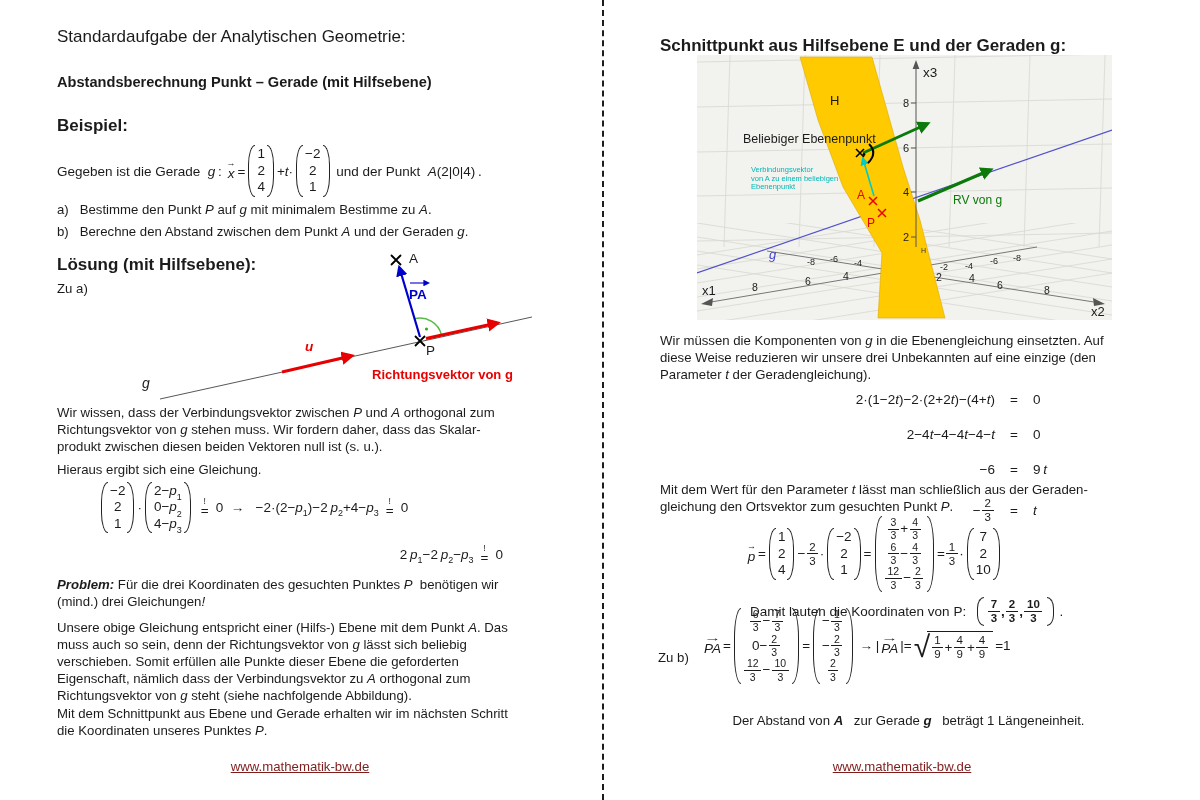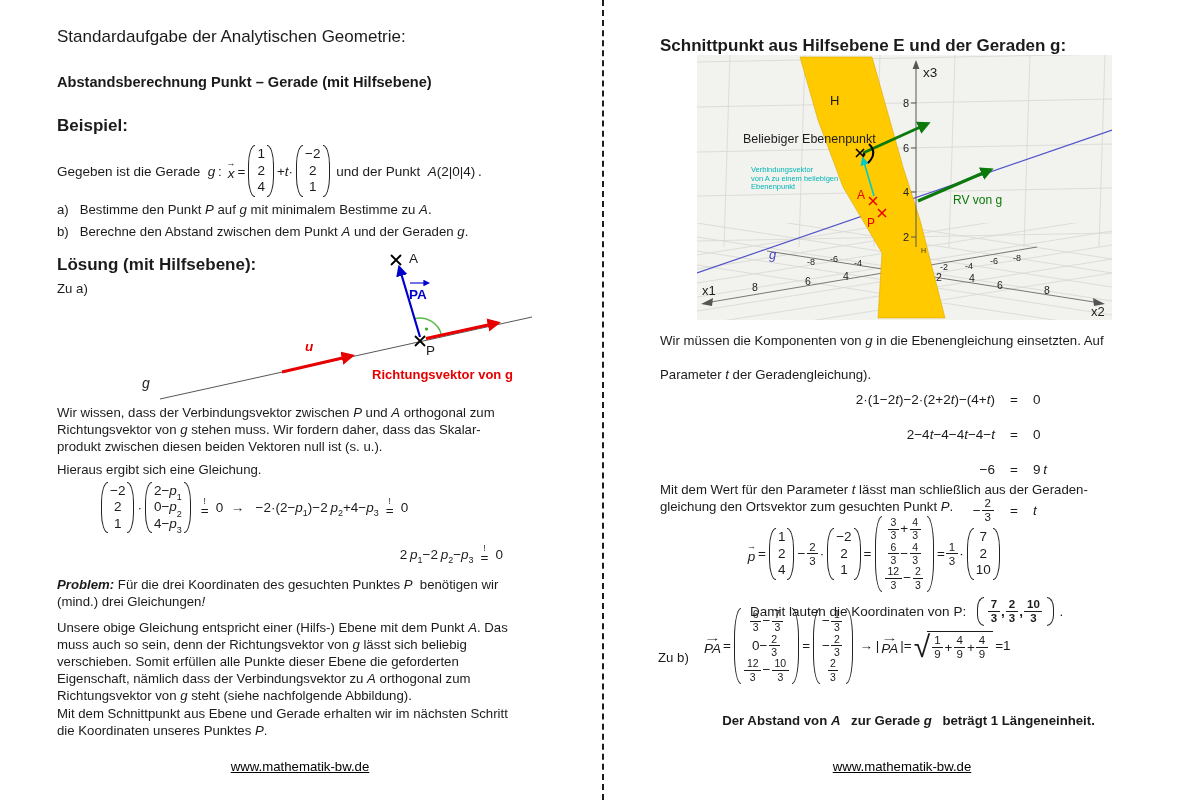"diese Weise reduzieren wir unsere" span { html: none -> <span>diese Weise reduzieren wir unsere drei Unbekannten auf eine einzige (den</span> }
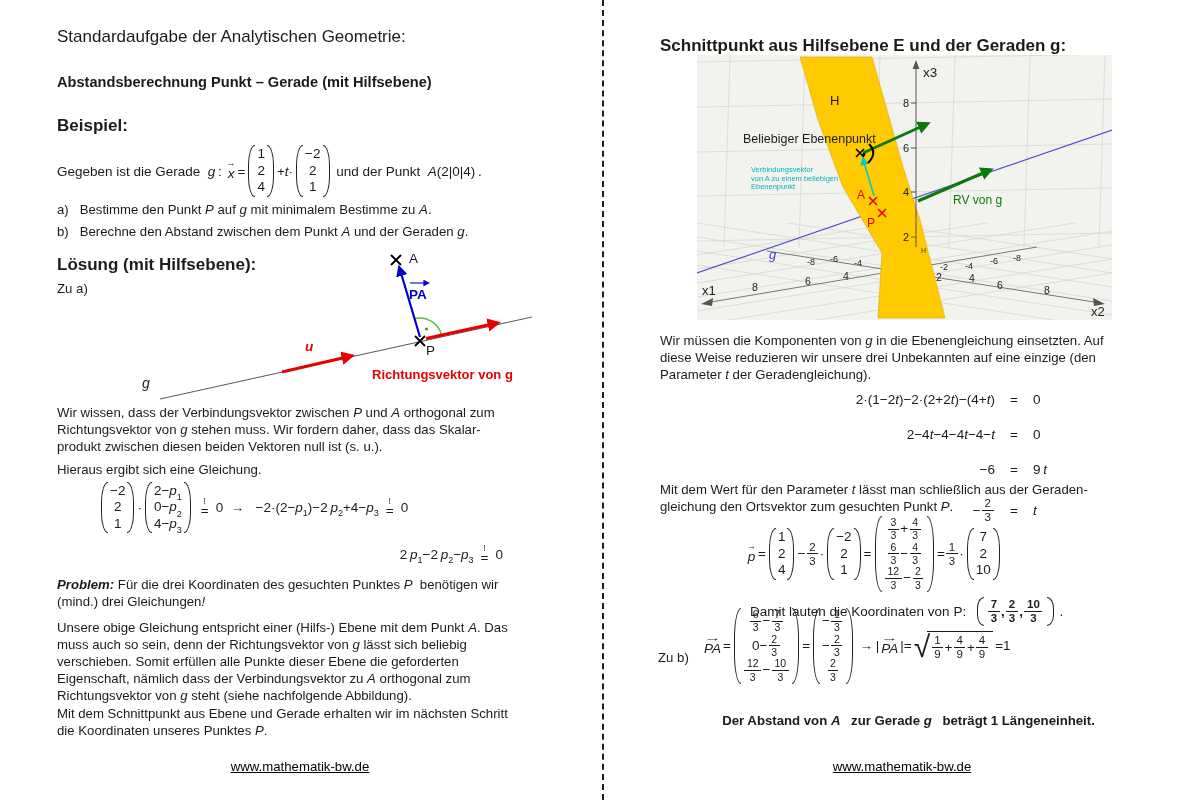"Der Abstand von" .run-b { font-weight: bold -> normal }
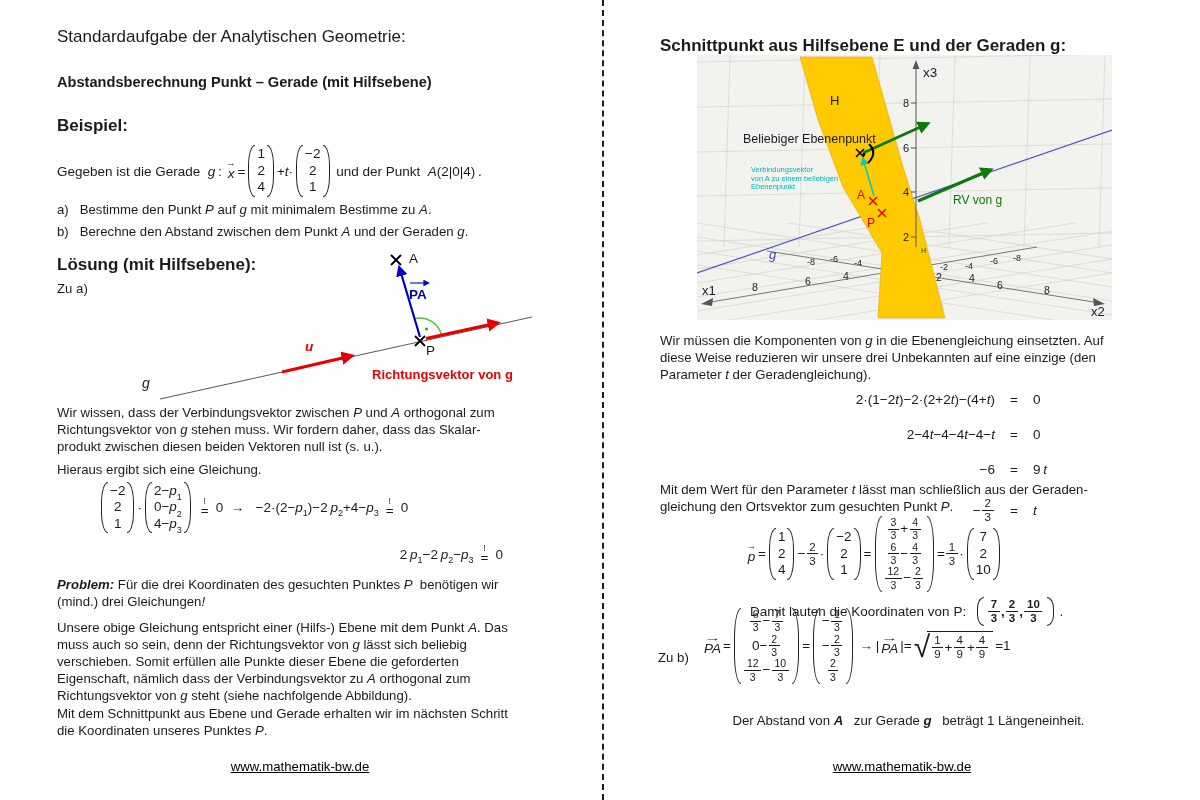"www.mathematik-bw.de" .link { color: #000000 -> #7f1d1d }
